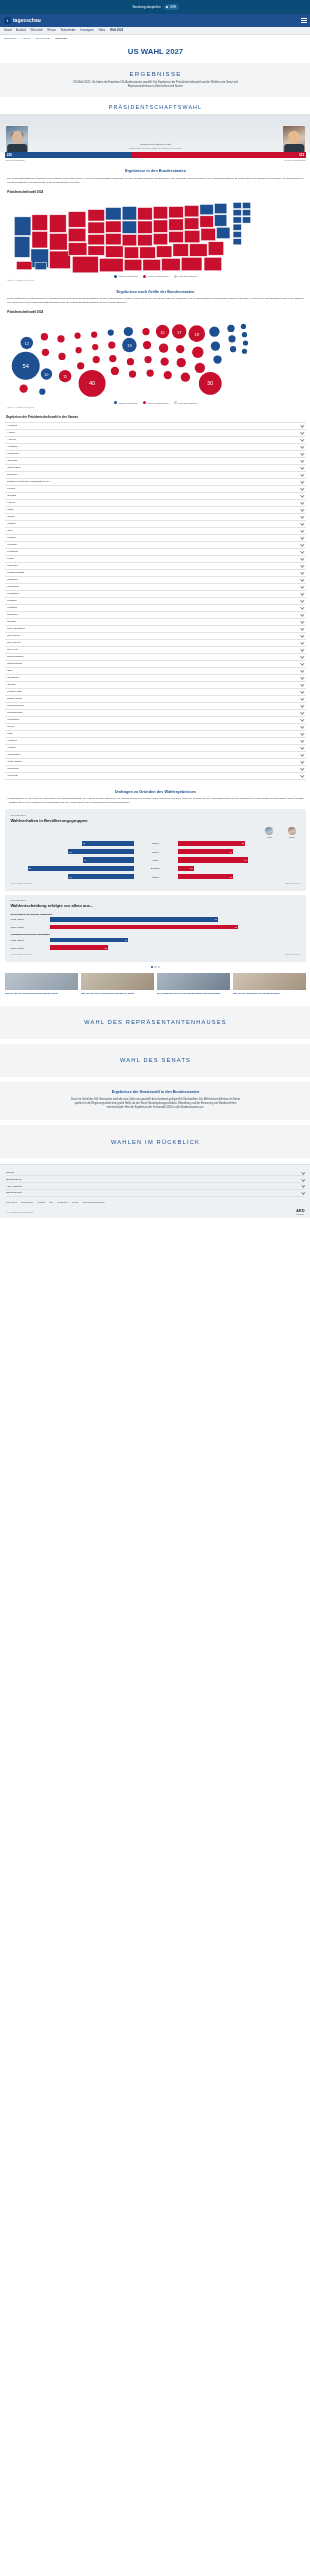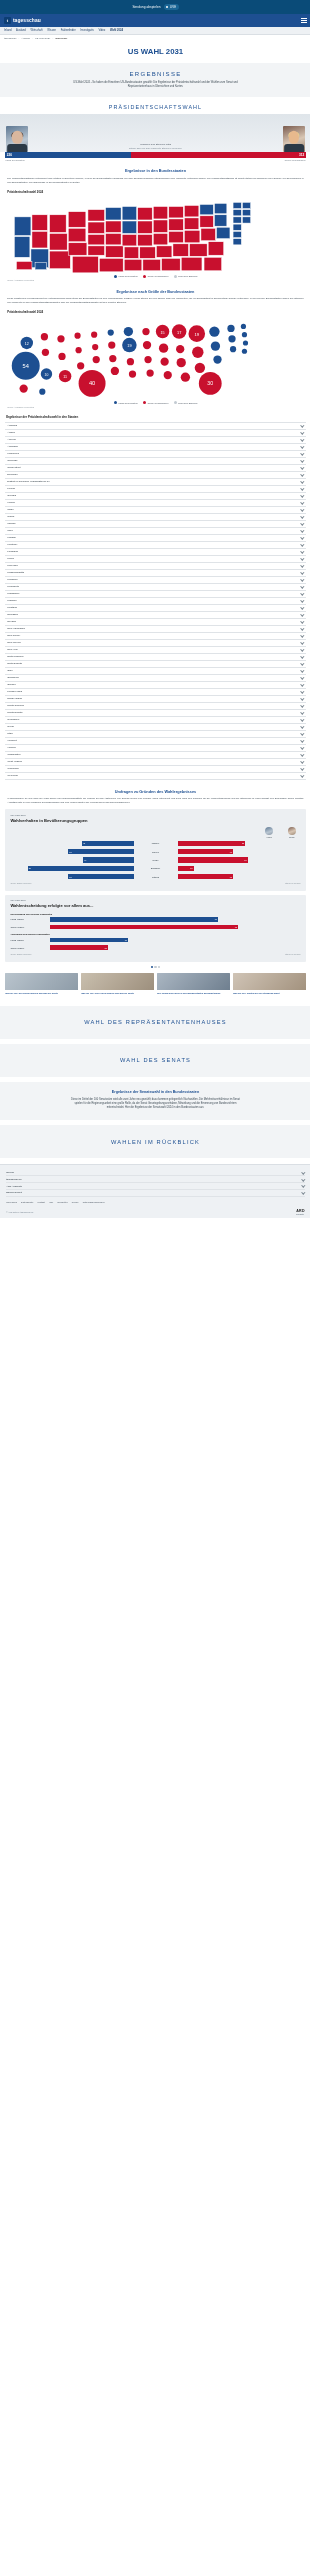"US WAHL 2031" div.page-title { text: 2031 -> 2027 }
